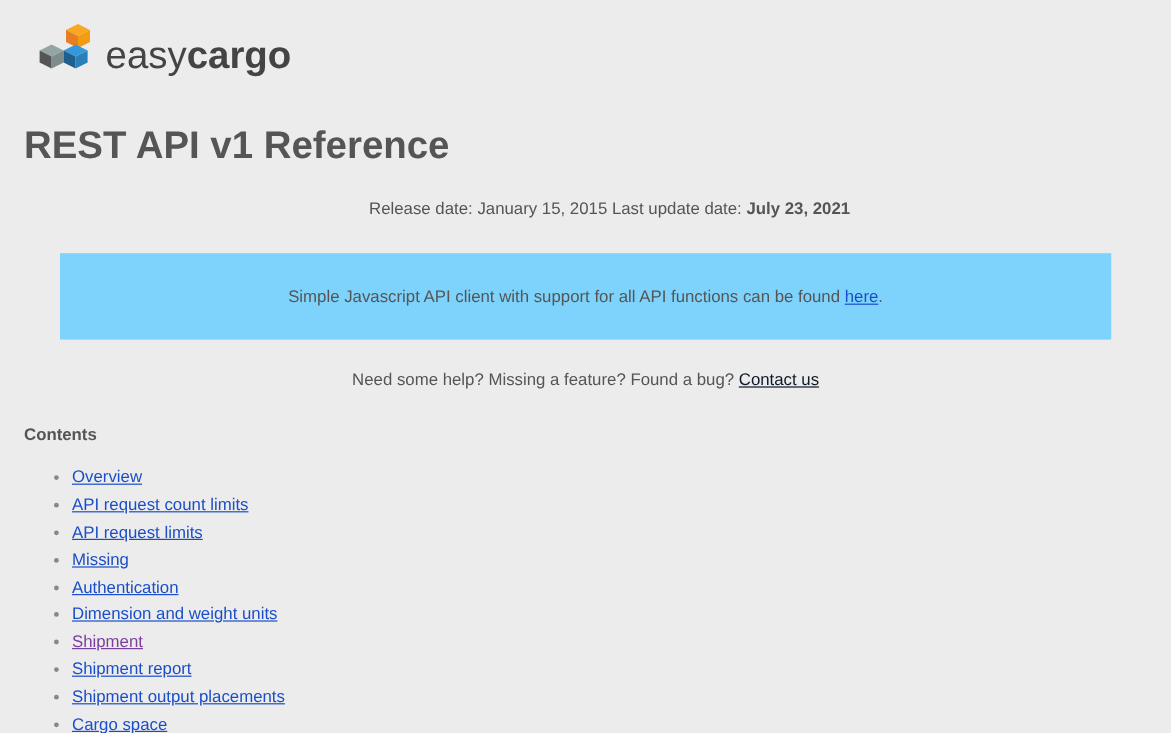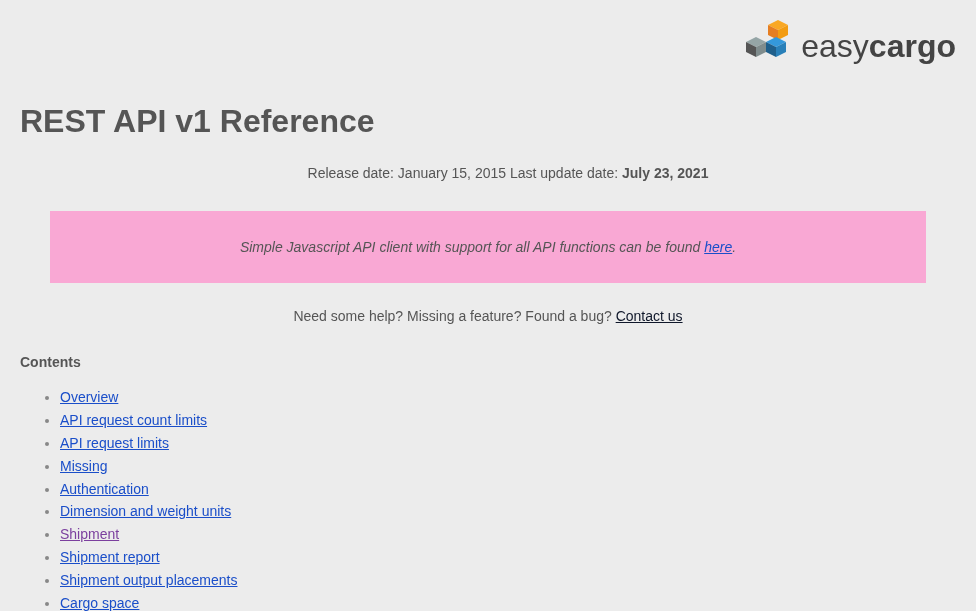"easycargo" .header { justify-content: flex-end -> flex-start }
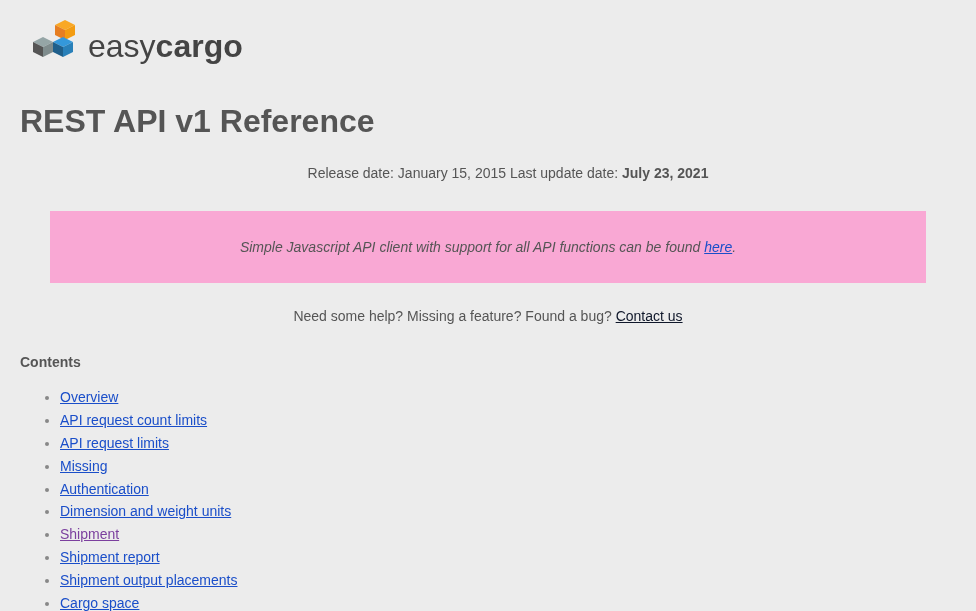"Simple Javascript API client with" .notice-box { background-color: #f9a8d4 -> #7dd3fc; font-style: italic -> none }
